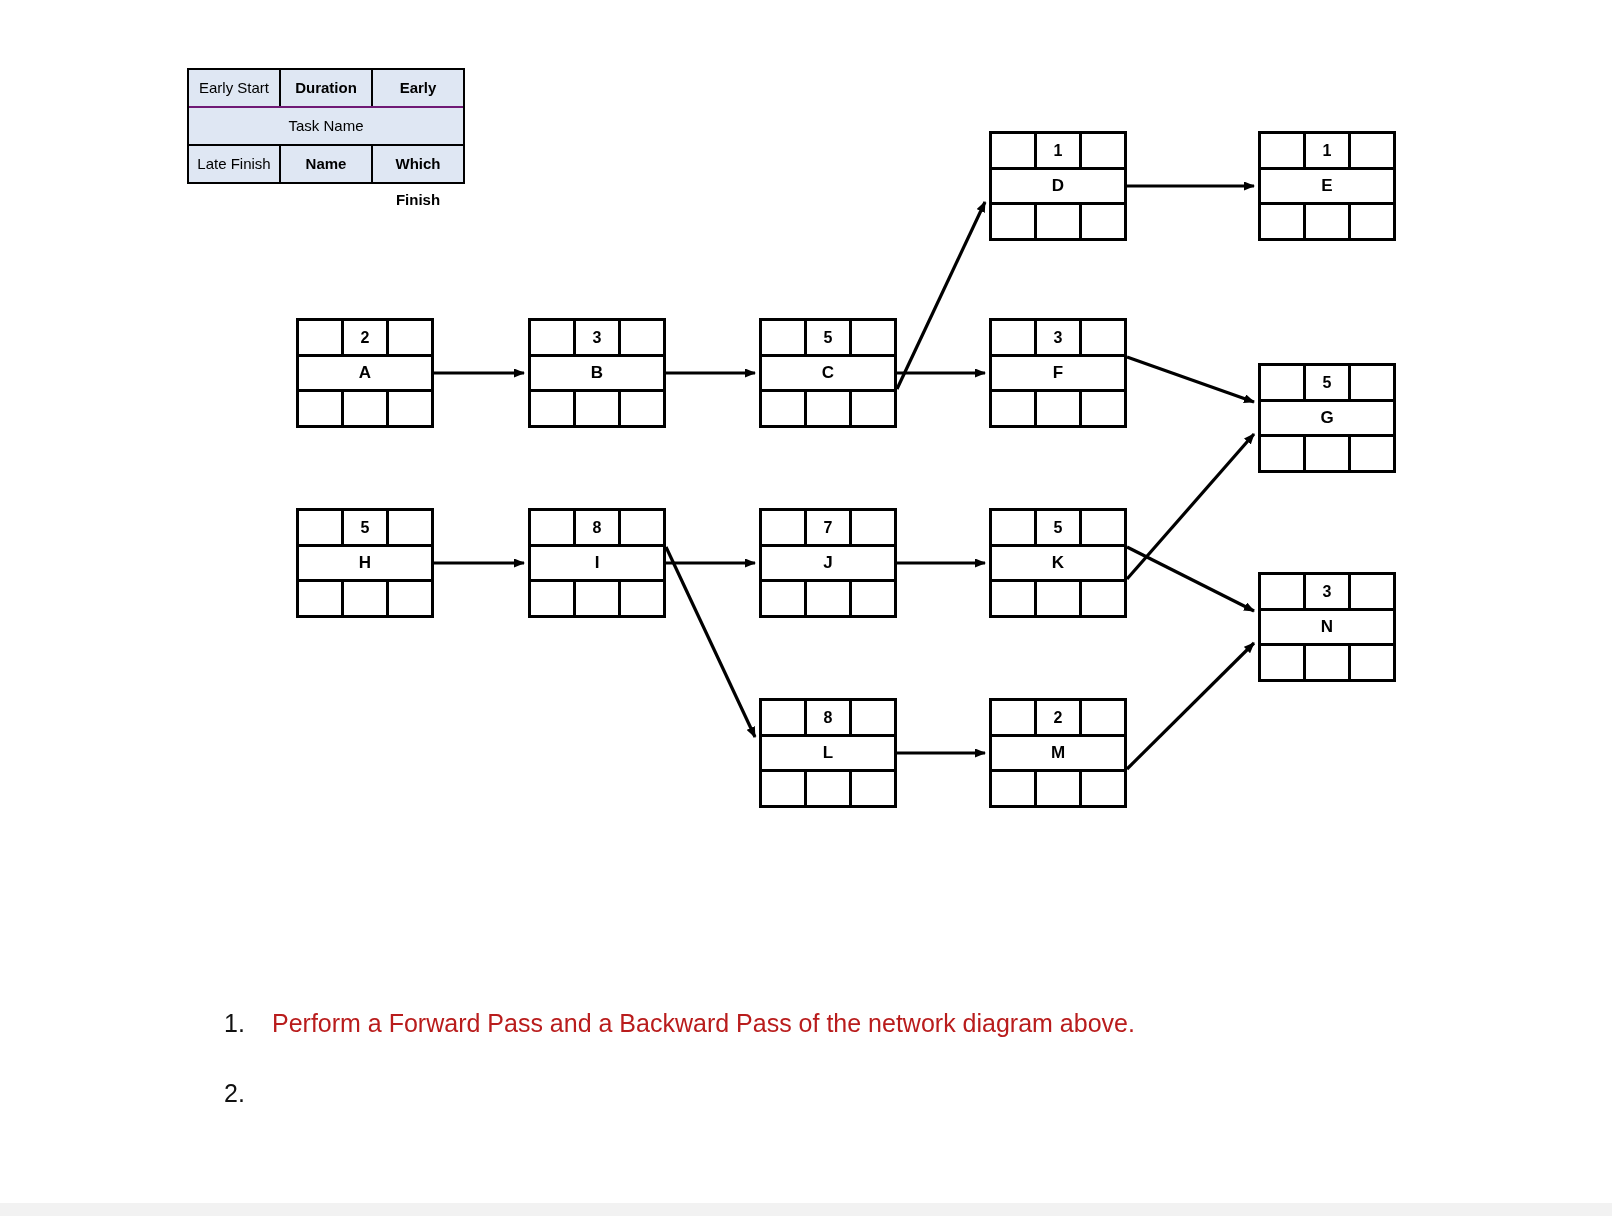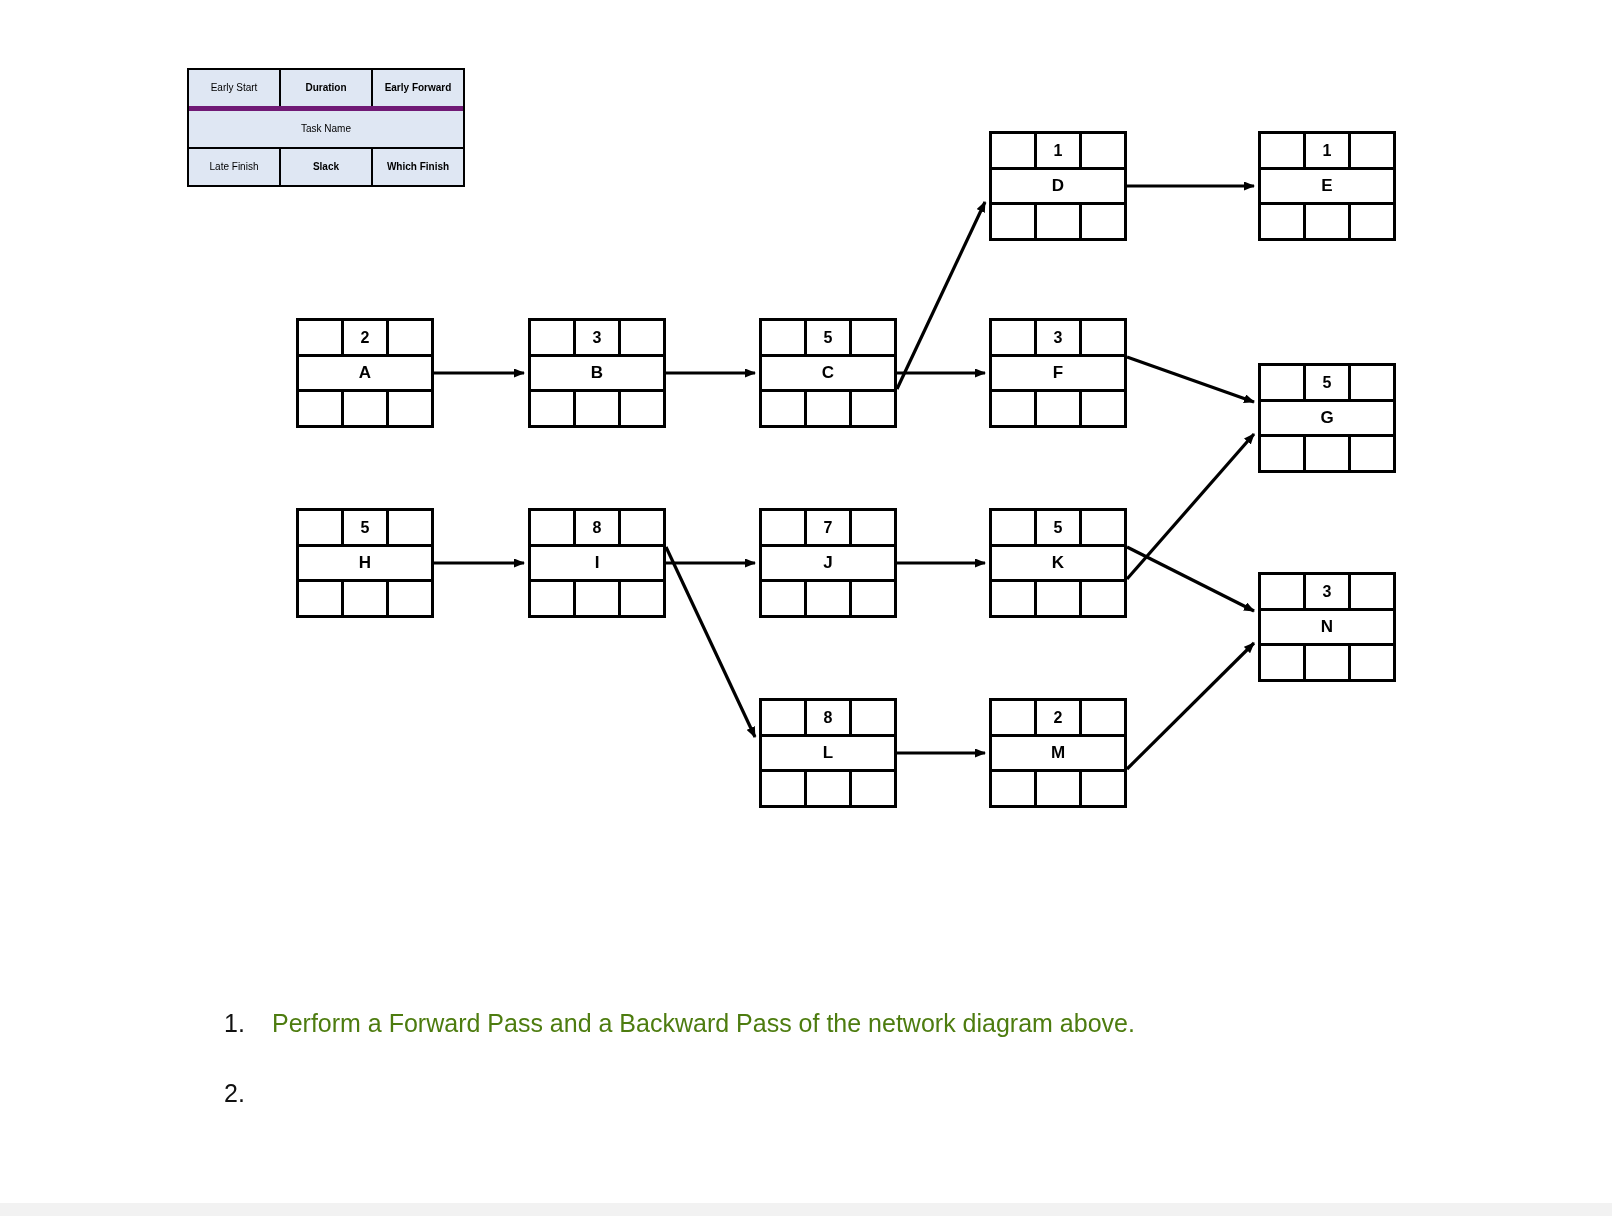"Early Start" .legend-cell { font-size: 10px -> 15px }
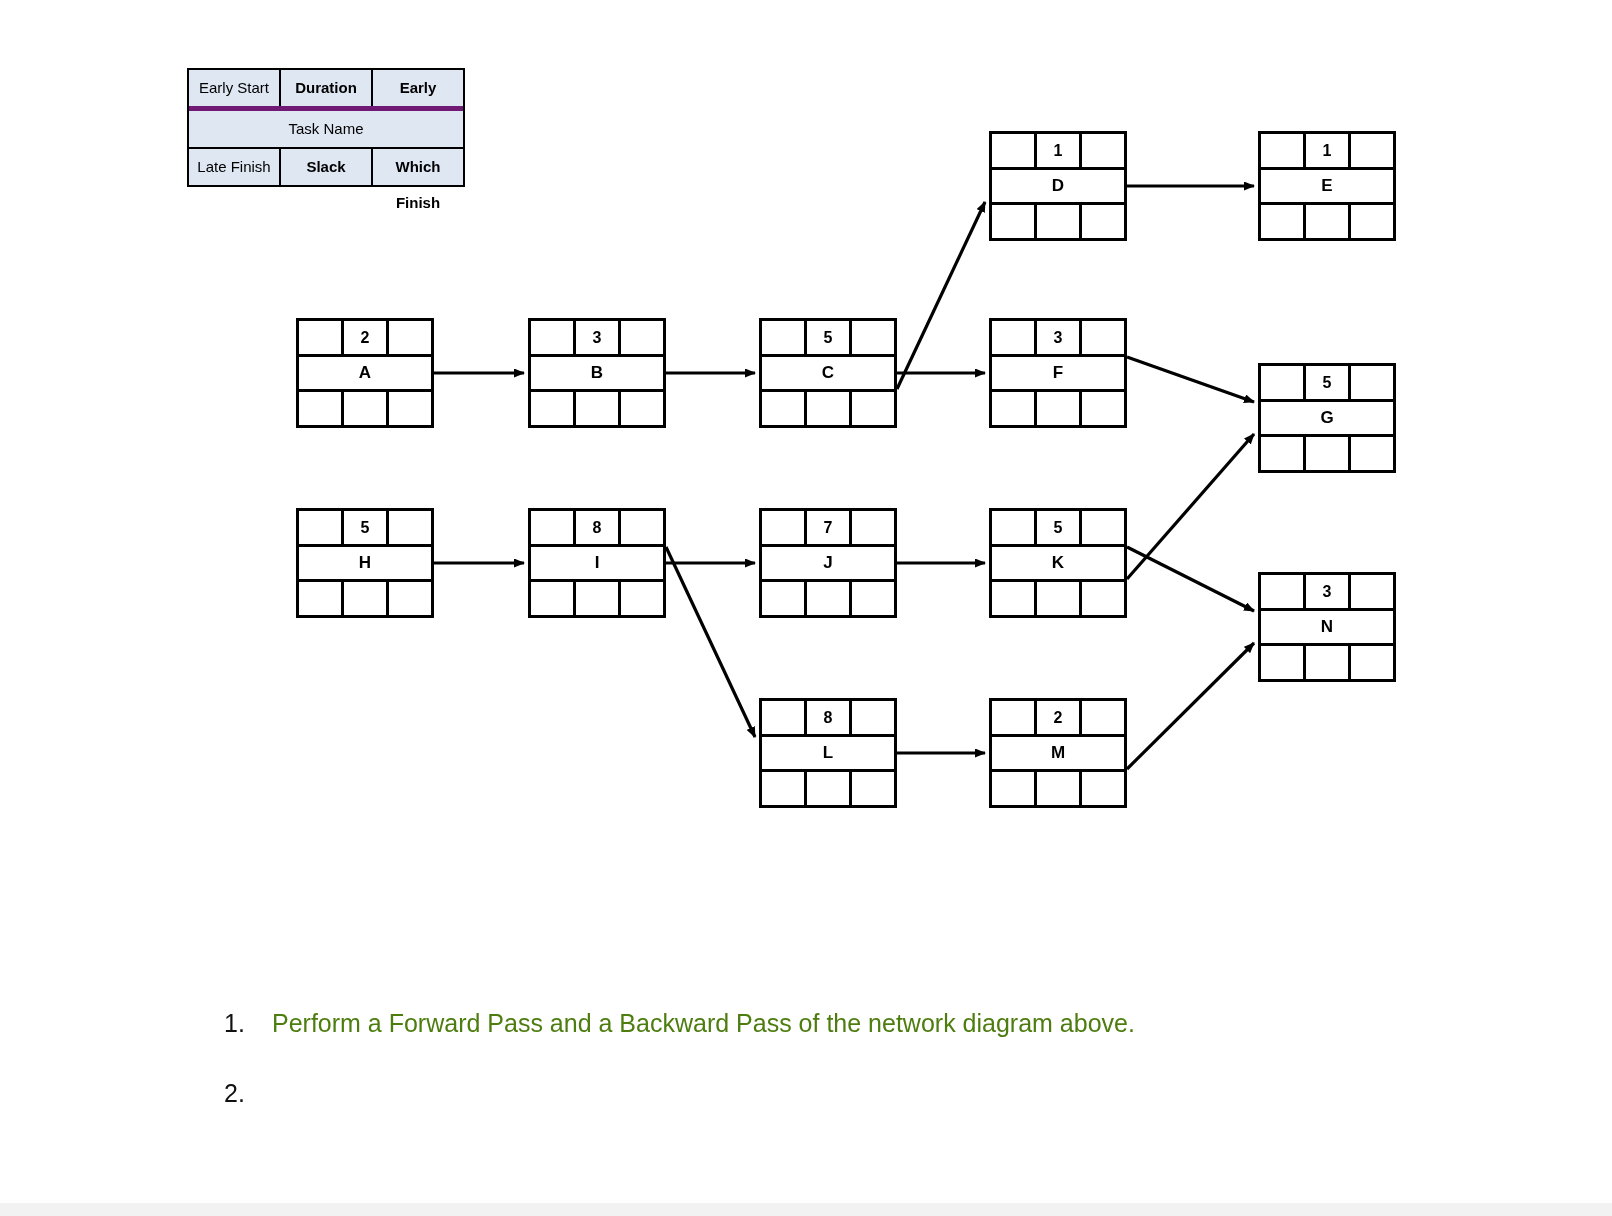"Task Name" .legend-row.mid { border-top: 5px solid #701a75 -> 2px solid #701a75 }
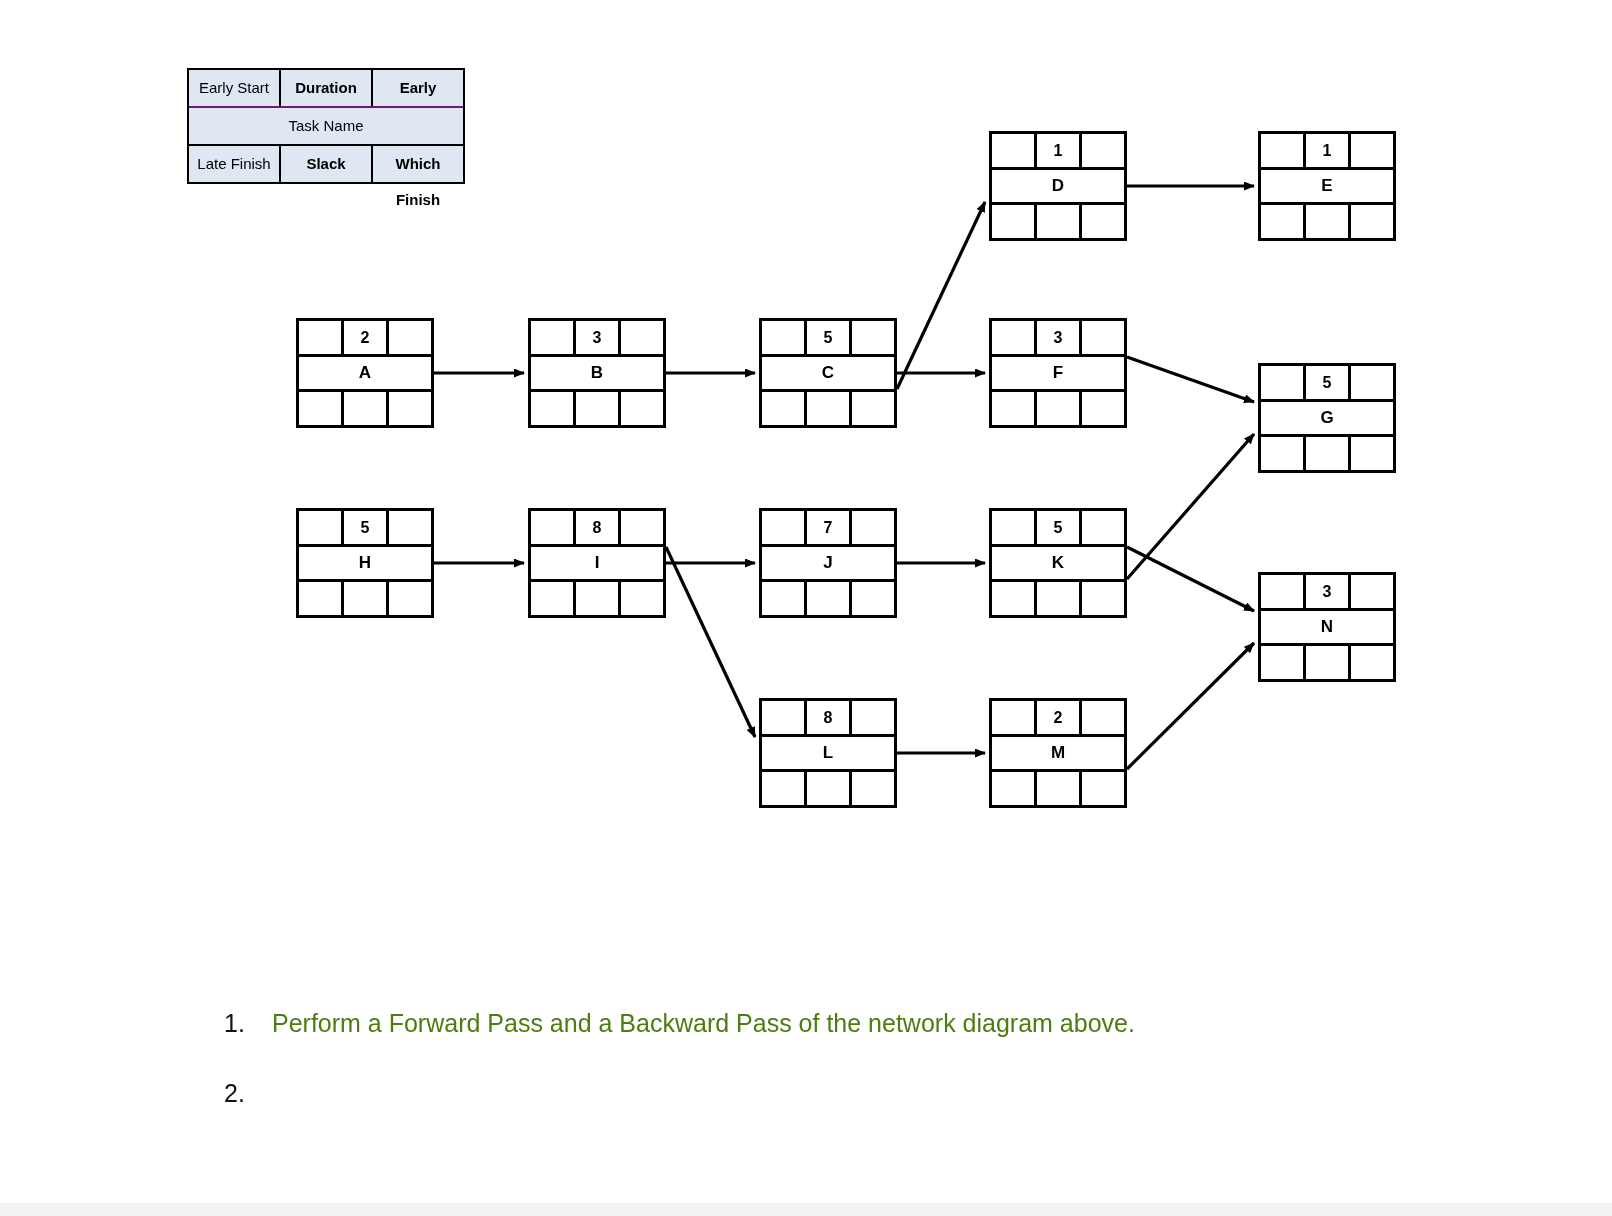"Slack" div.legend-cell { text: Slack -> Name }
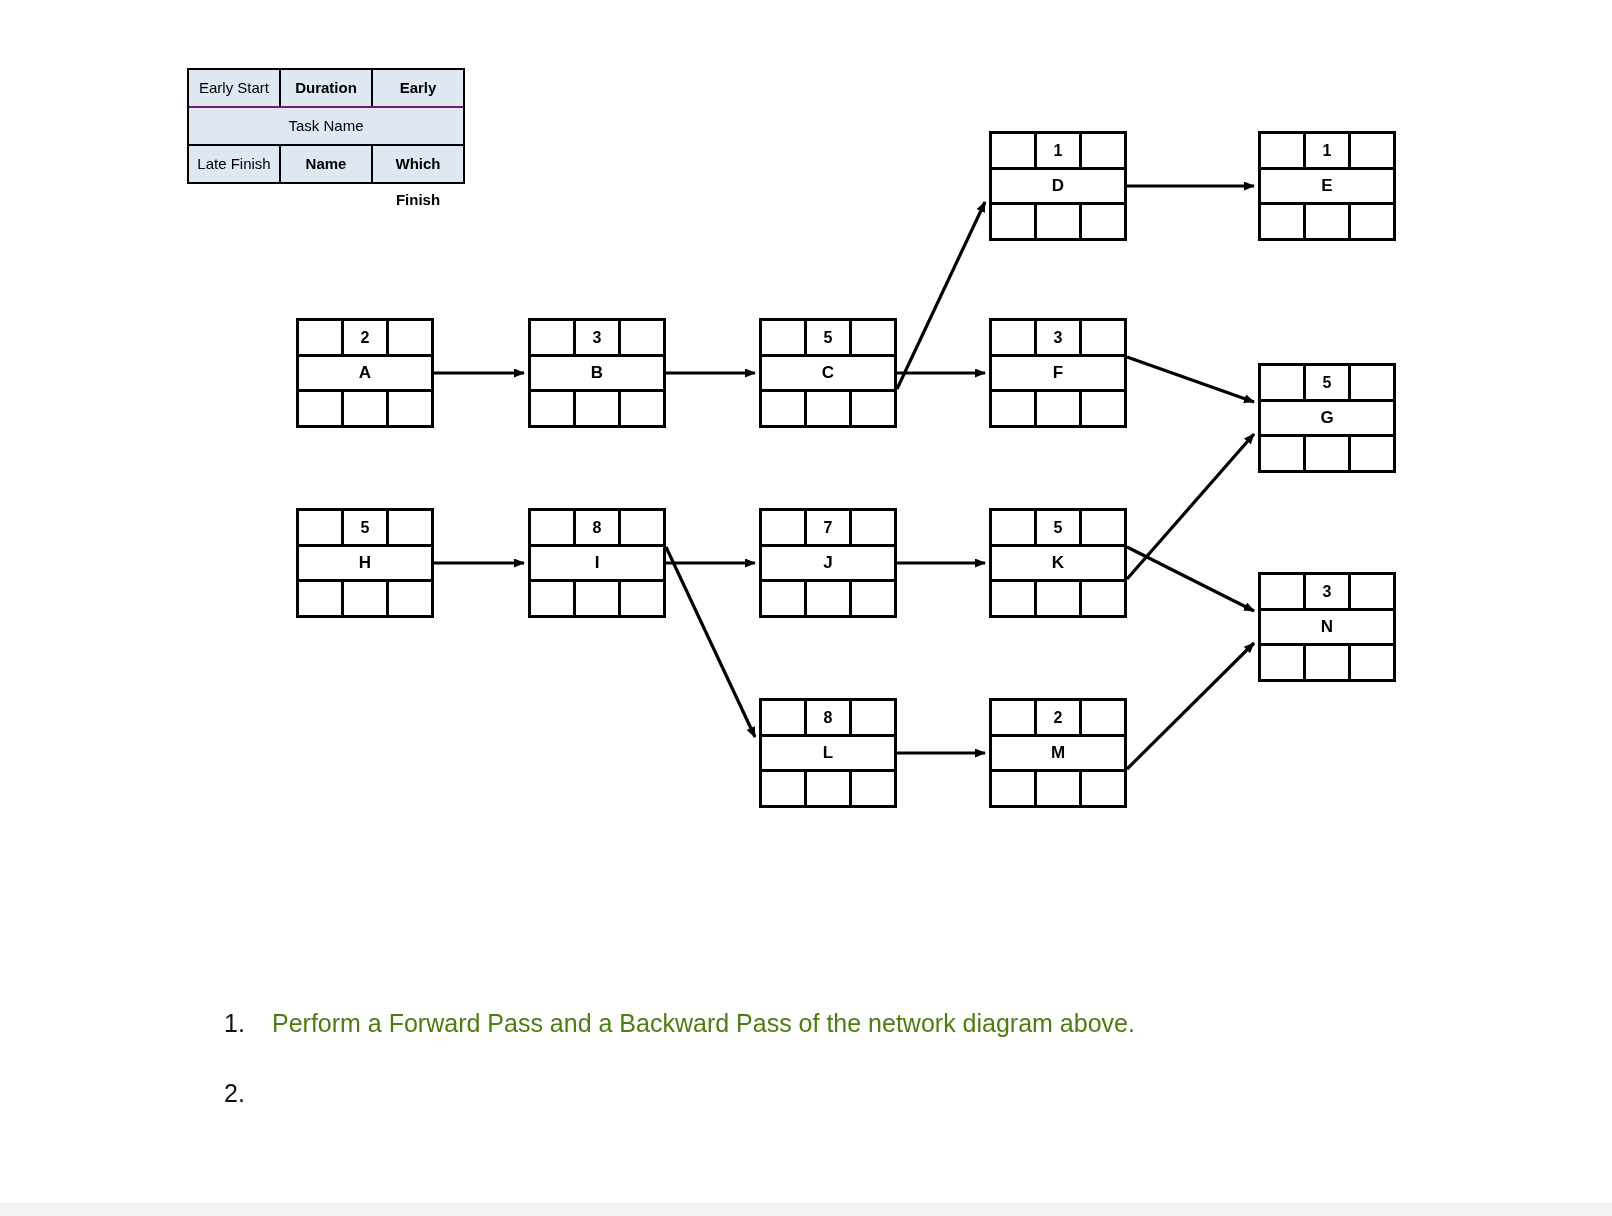"Perform a Forward Pass and" .q-text { color: #4d7c0f -> #b91c1c }
